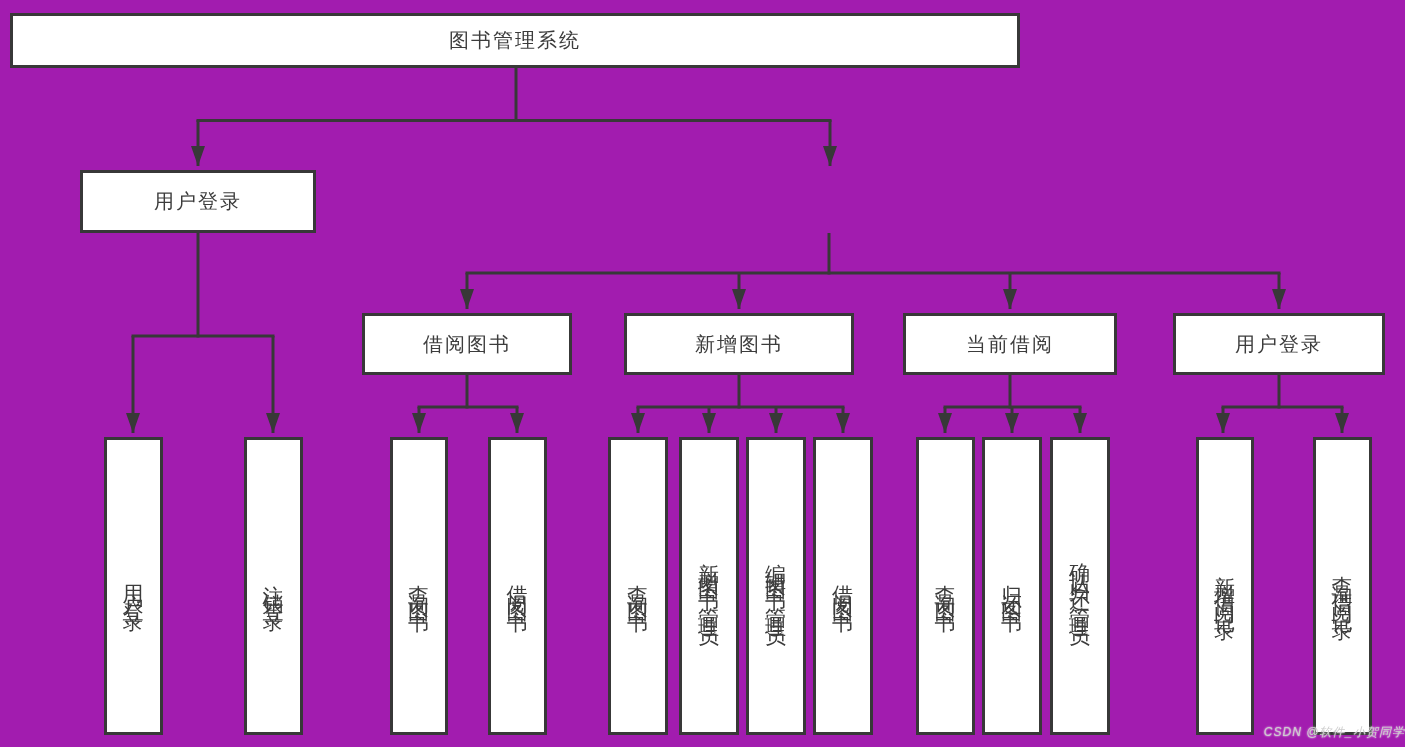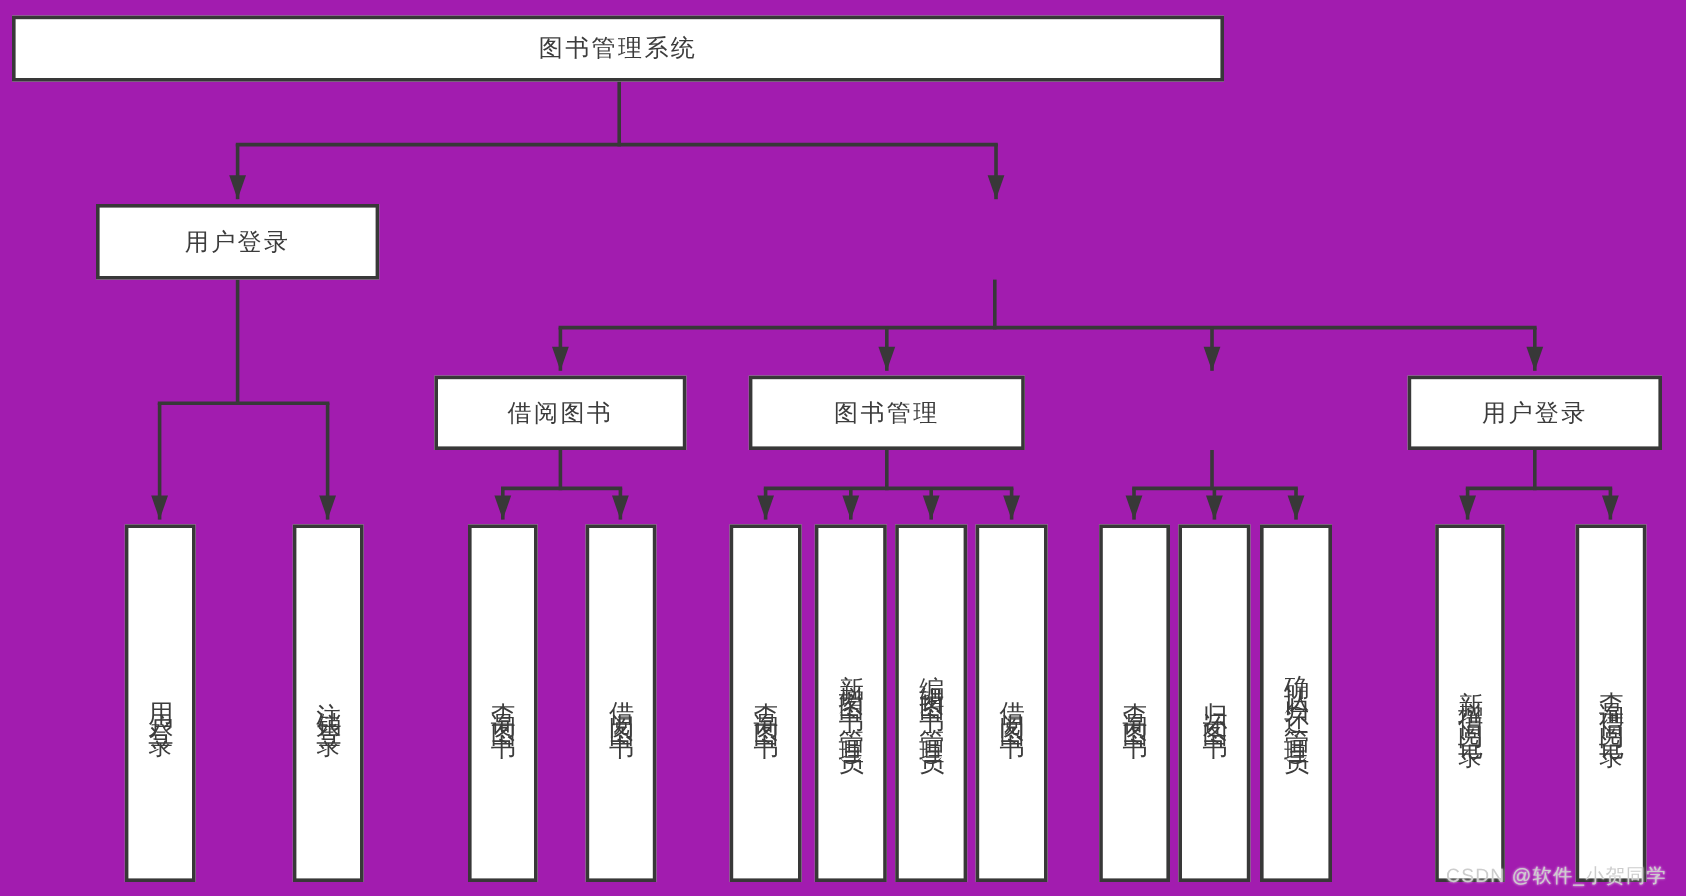"图书管理" span { text: 图书管理 -> 新增图书 }
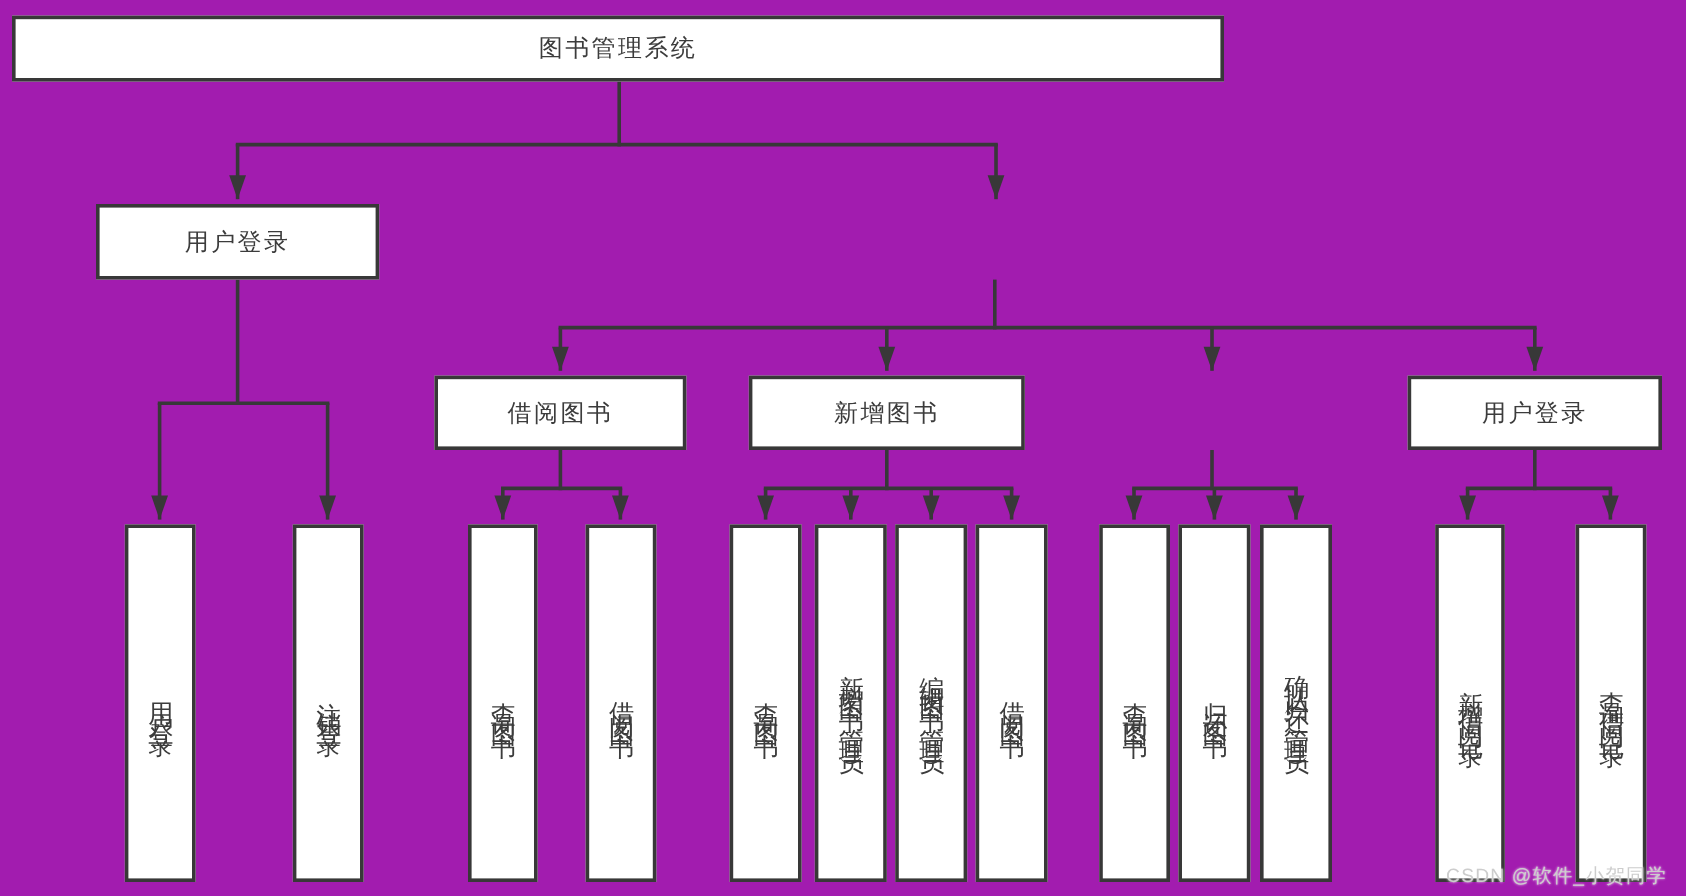"当前借阅" div.node { html: none -> <div> <span>当前借阅</span> </div> }
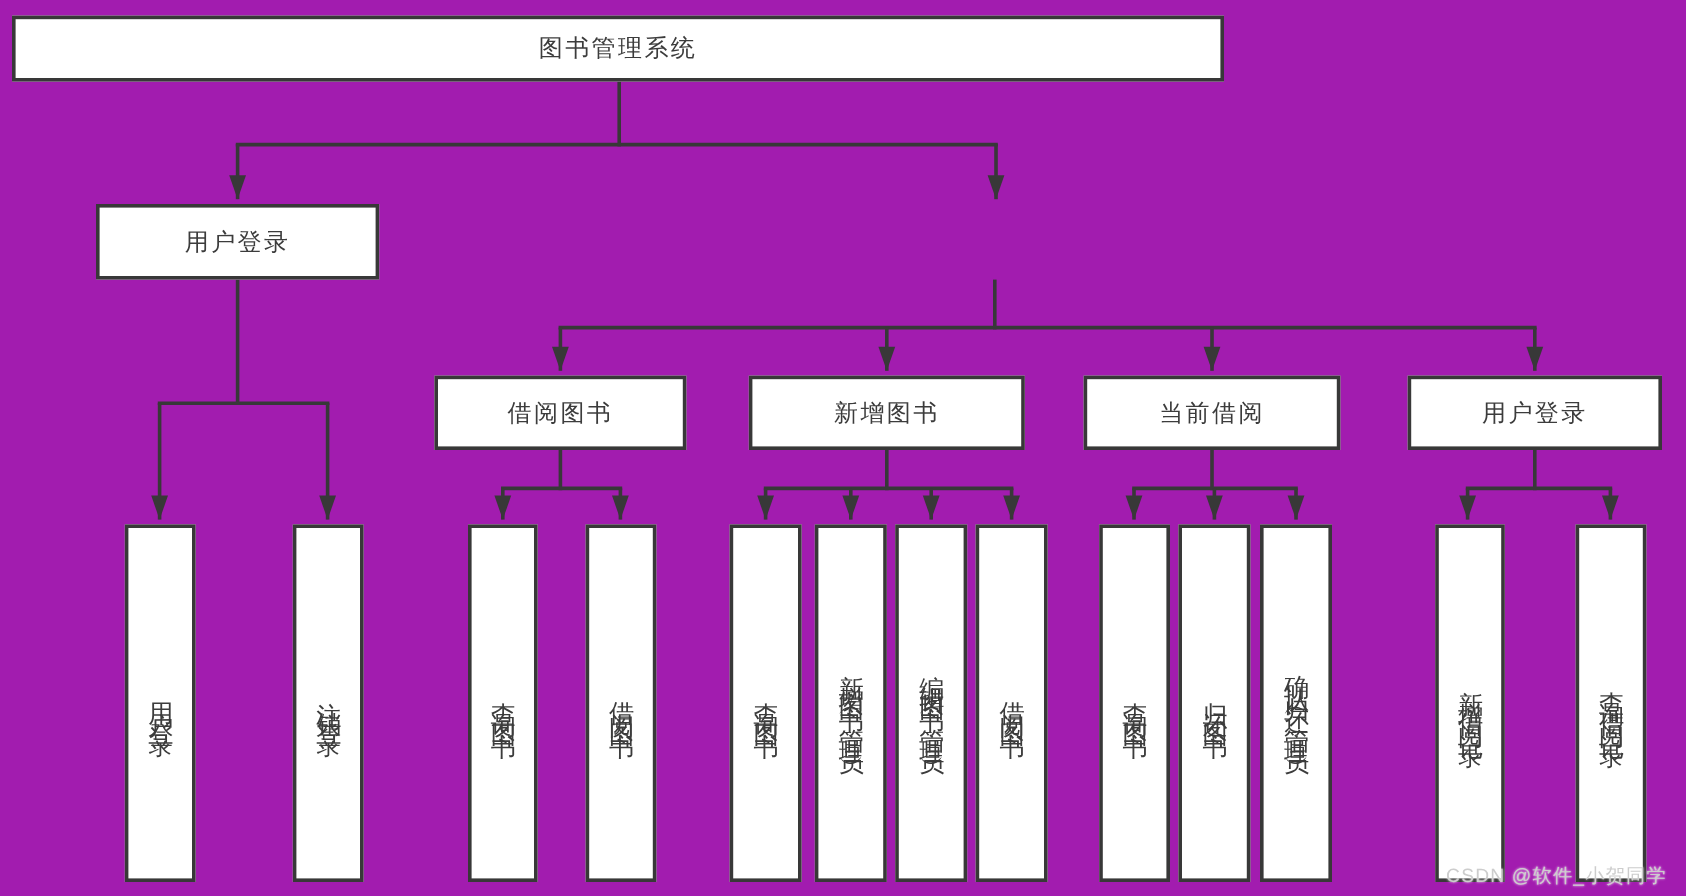"CSDN @软件_小贺同学" .watermark { font-size: 16px -> 12px; font-style: none -> italic; right: 16px -> 0 }
